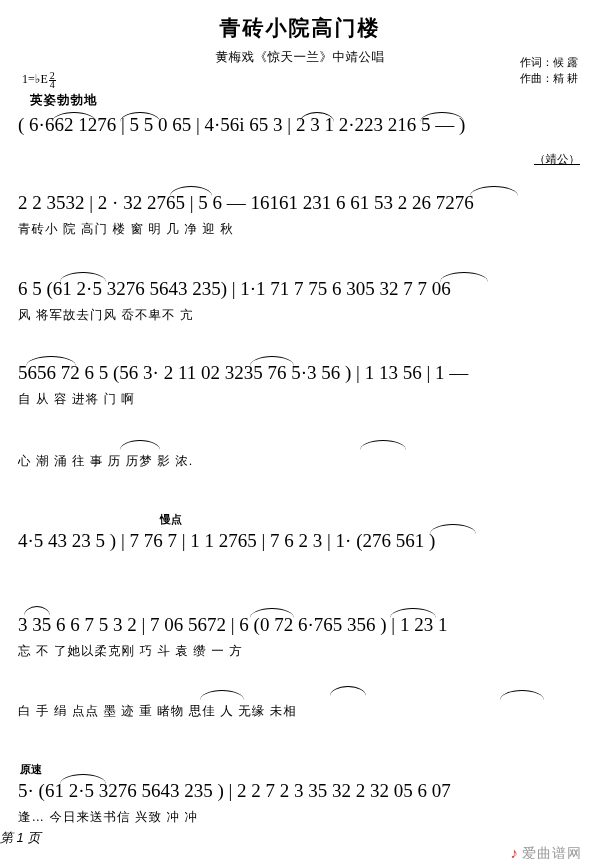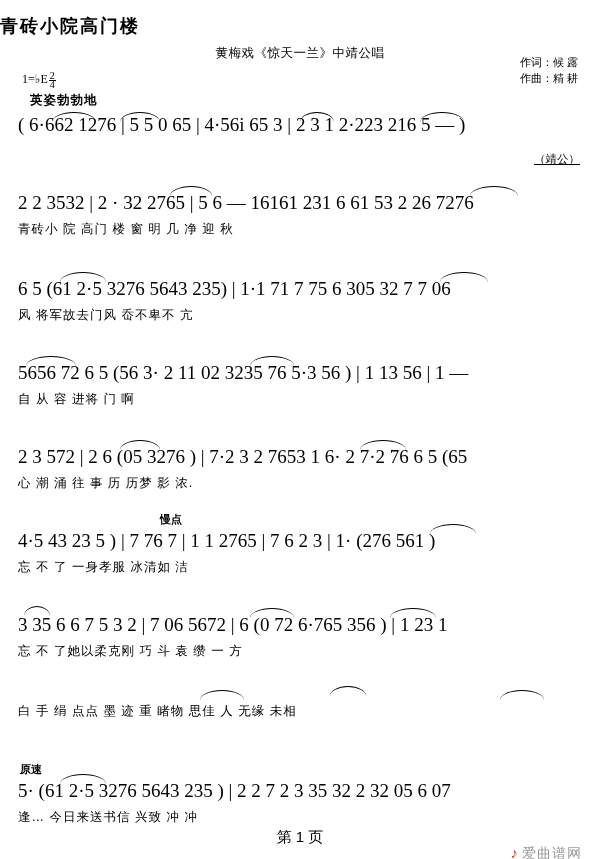"青砖小院高门楼" .title { font-size: 18px -> 21px; text-align: none -> center }
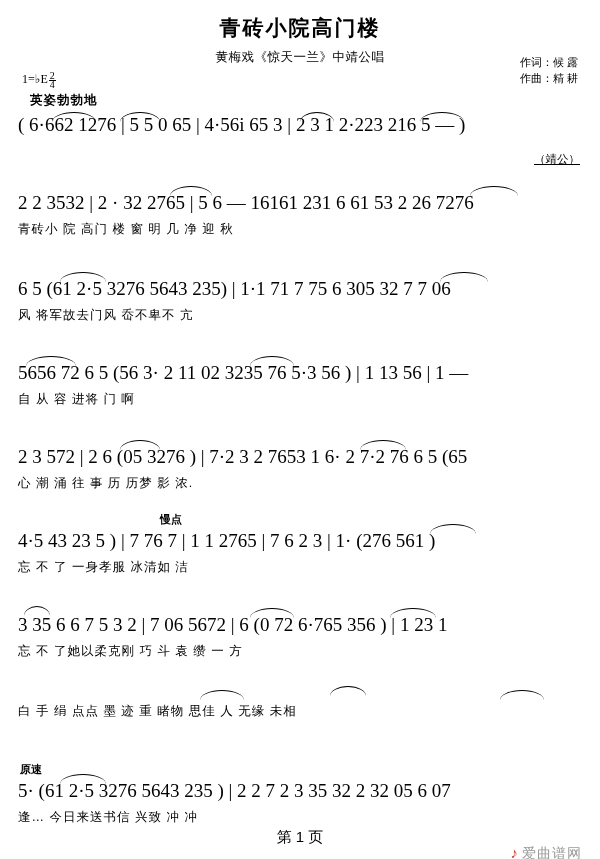"2 3 572 | 2" div.notes { html: <div>2 3 572 | 2 6 (05 3276 ) | 7·2 3 2 7653 1 6· 2 7·2 76 6 5 (65</div> -> none }
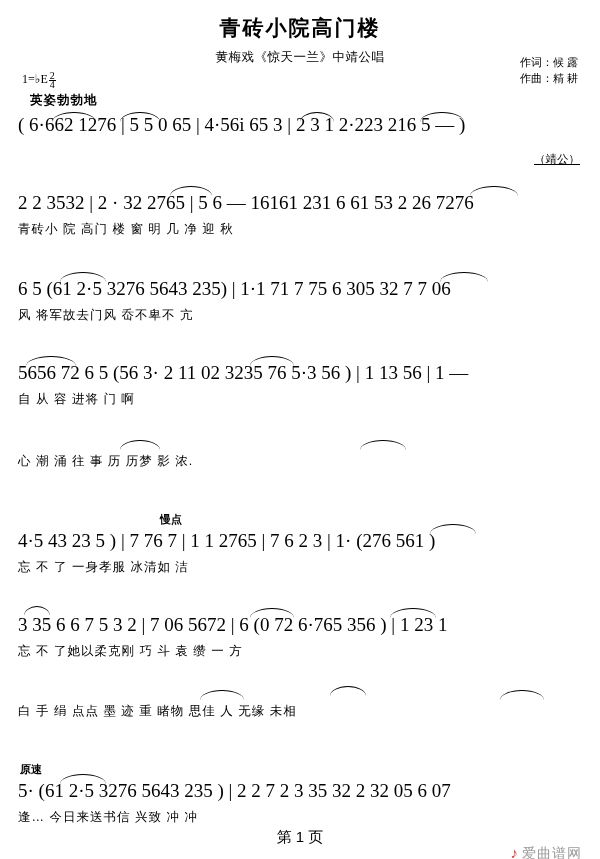"忘 不 了 一身孝服 冰清如" div.lyrics { html: <div>忘 不 了 一身孝服 冰清如 洁</div> -> none }
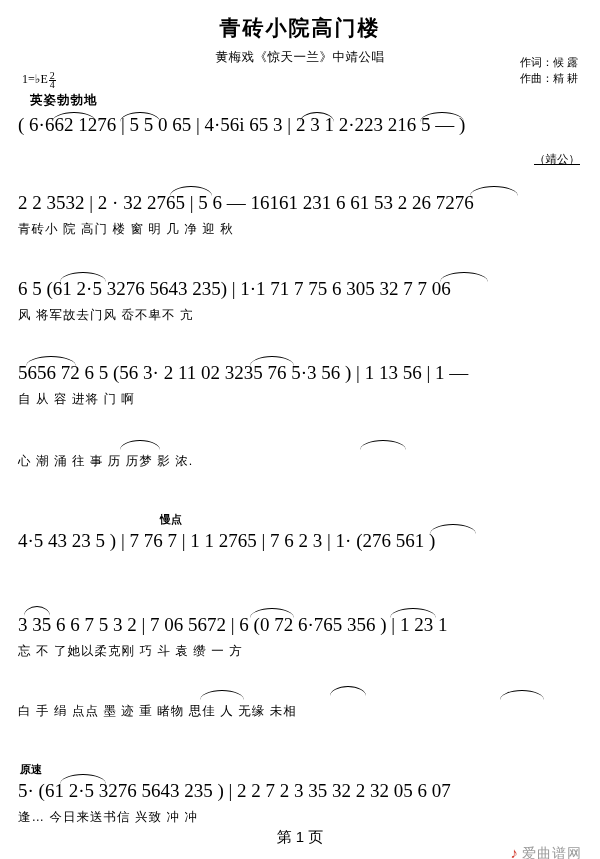"第 1 页" .footer { font-size: 15px -> 13px; font-style: none -> italic; text-align: center -> none }
